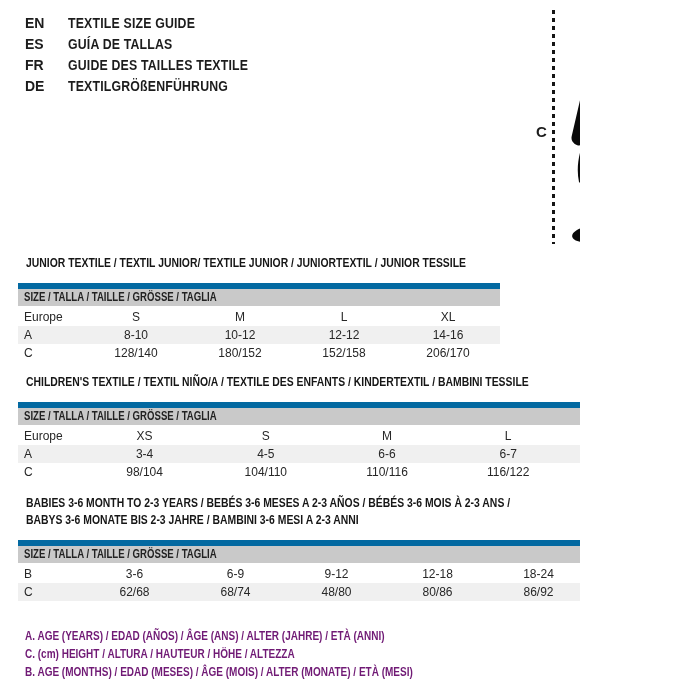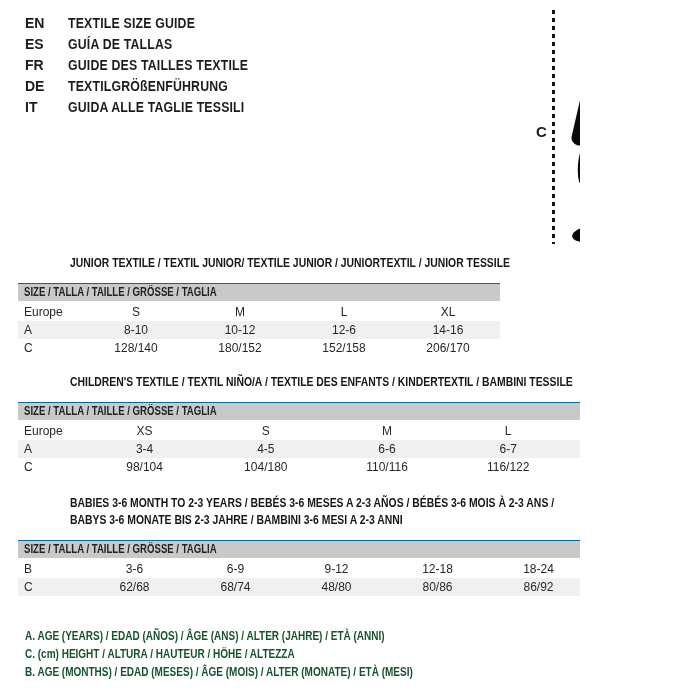"IT" div.lang-row { html: <div> <span>IT</span> <span>GUIDA ALLE TAGLIE TESSILI</span> </div> -> none }
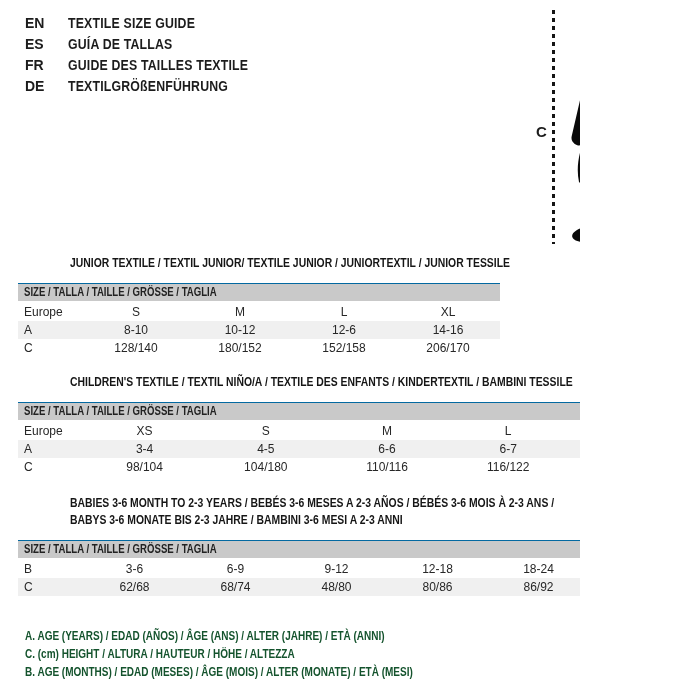"JUNIOR TEXTILE / TEXTIL JUNIOR/" .t-title { margin-left: 44px -> none }
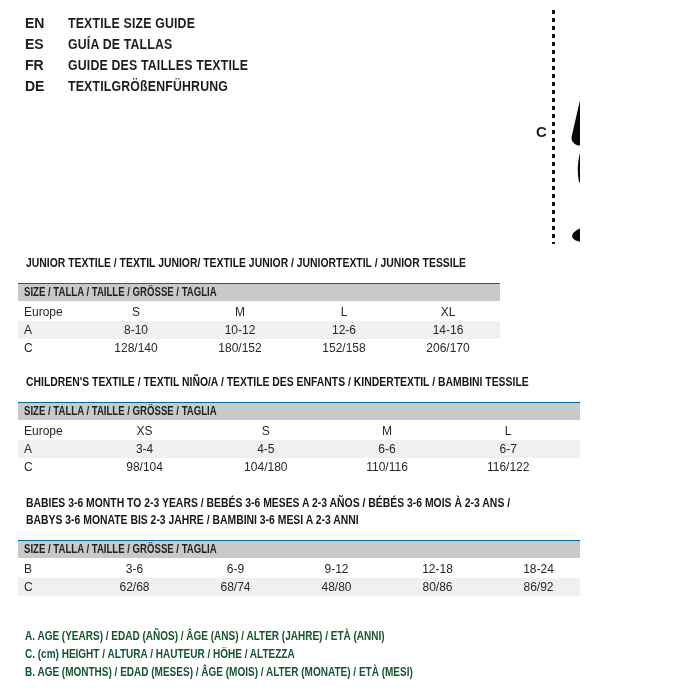"SIZE / TALLA / TAILLE" .size-bar { border-top: 1px solid #0369a1 -> 6px solid #0369a1 }
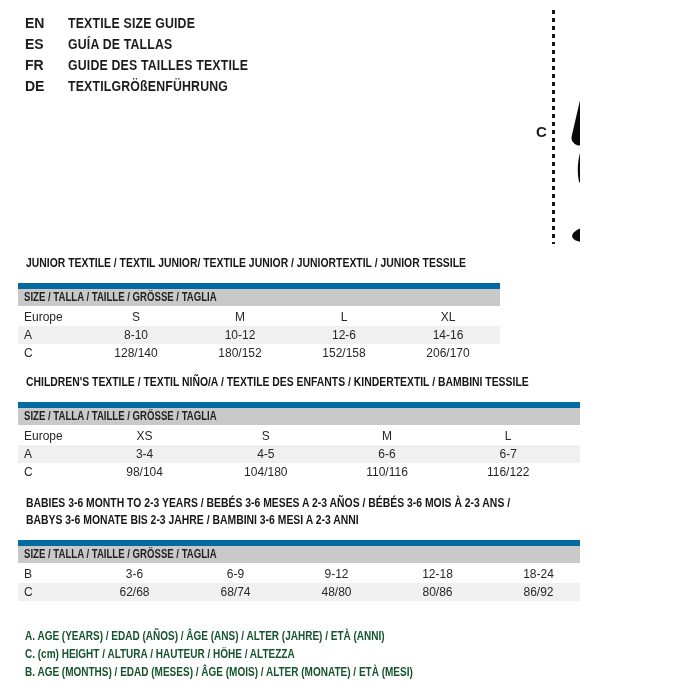"12-6" span.cell { text: 12-6 -> 12-12 }
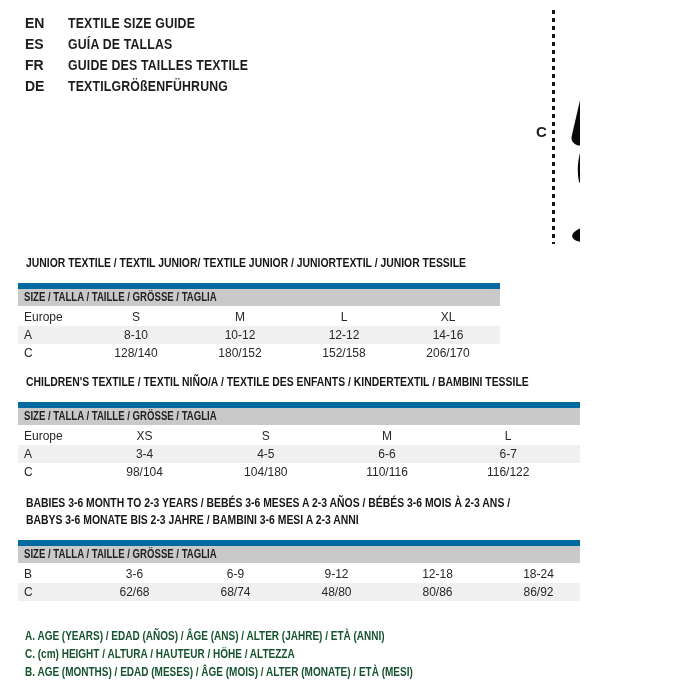"104/180" span.cell { text: 104/180 -> 104/110 }
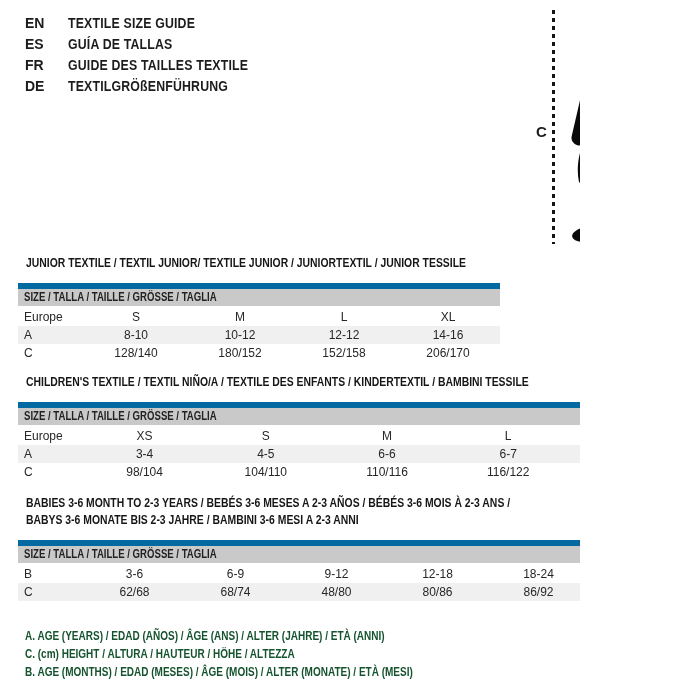"A. AGE (YEARS) / EDAD" .note-line { color: #14532d -> #701a75 }
